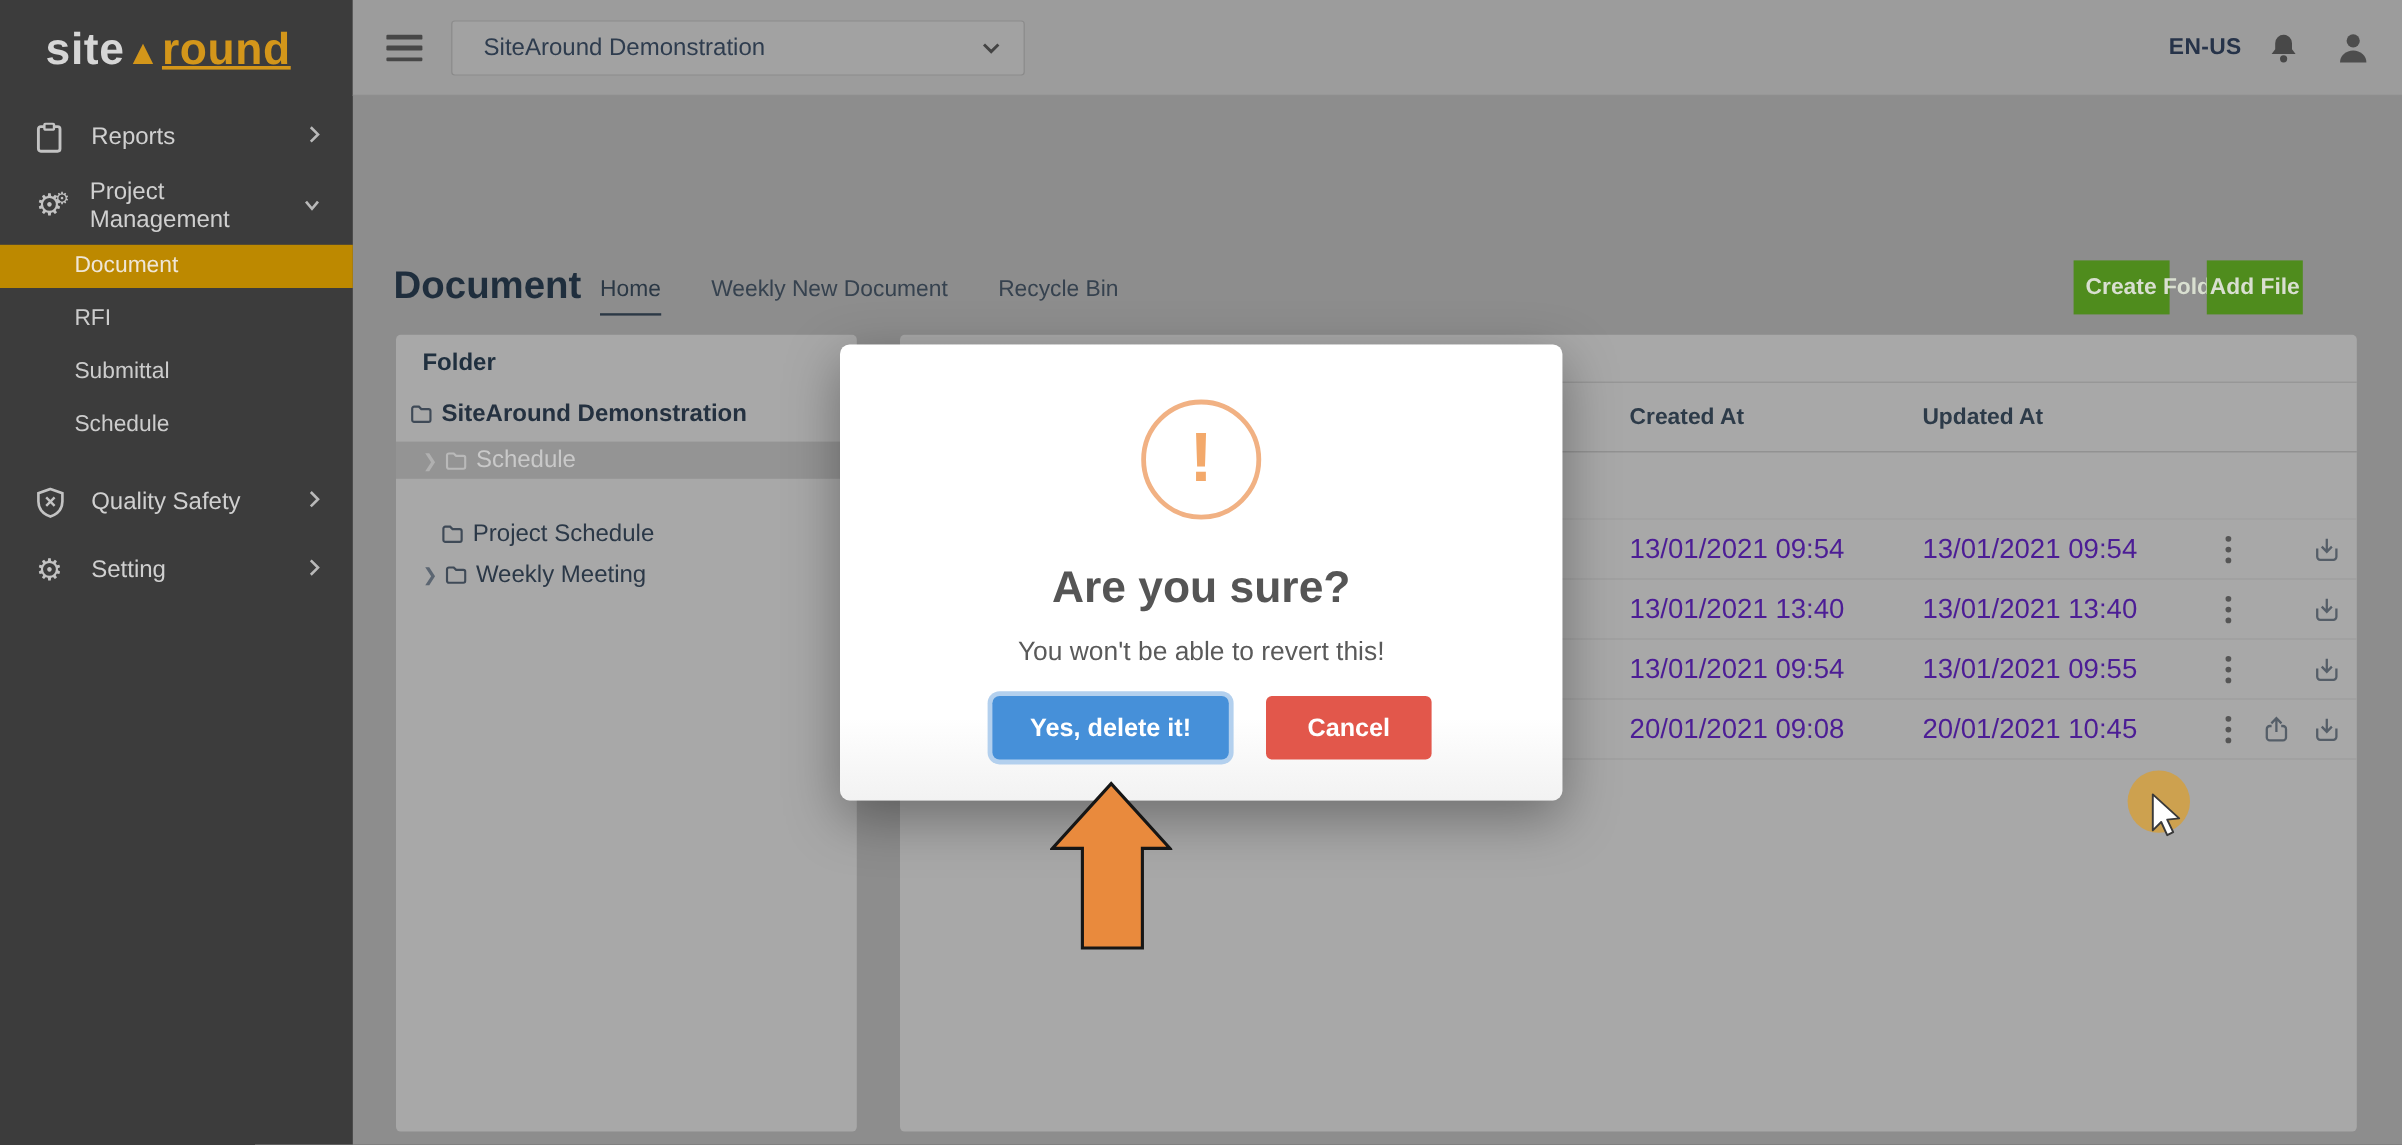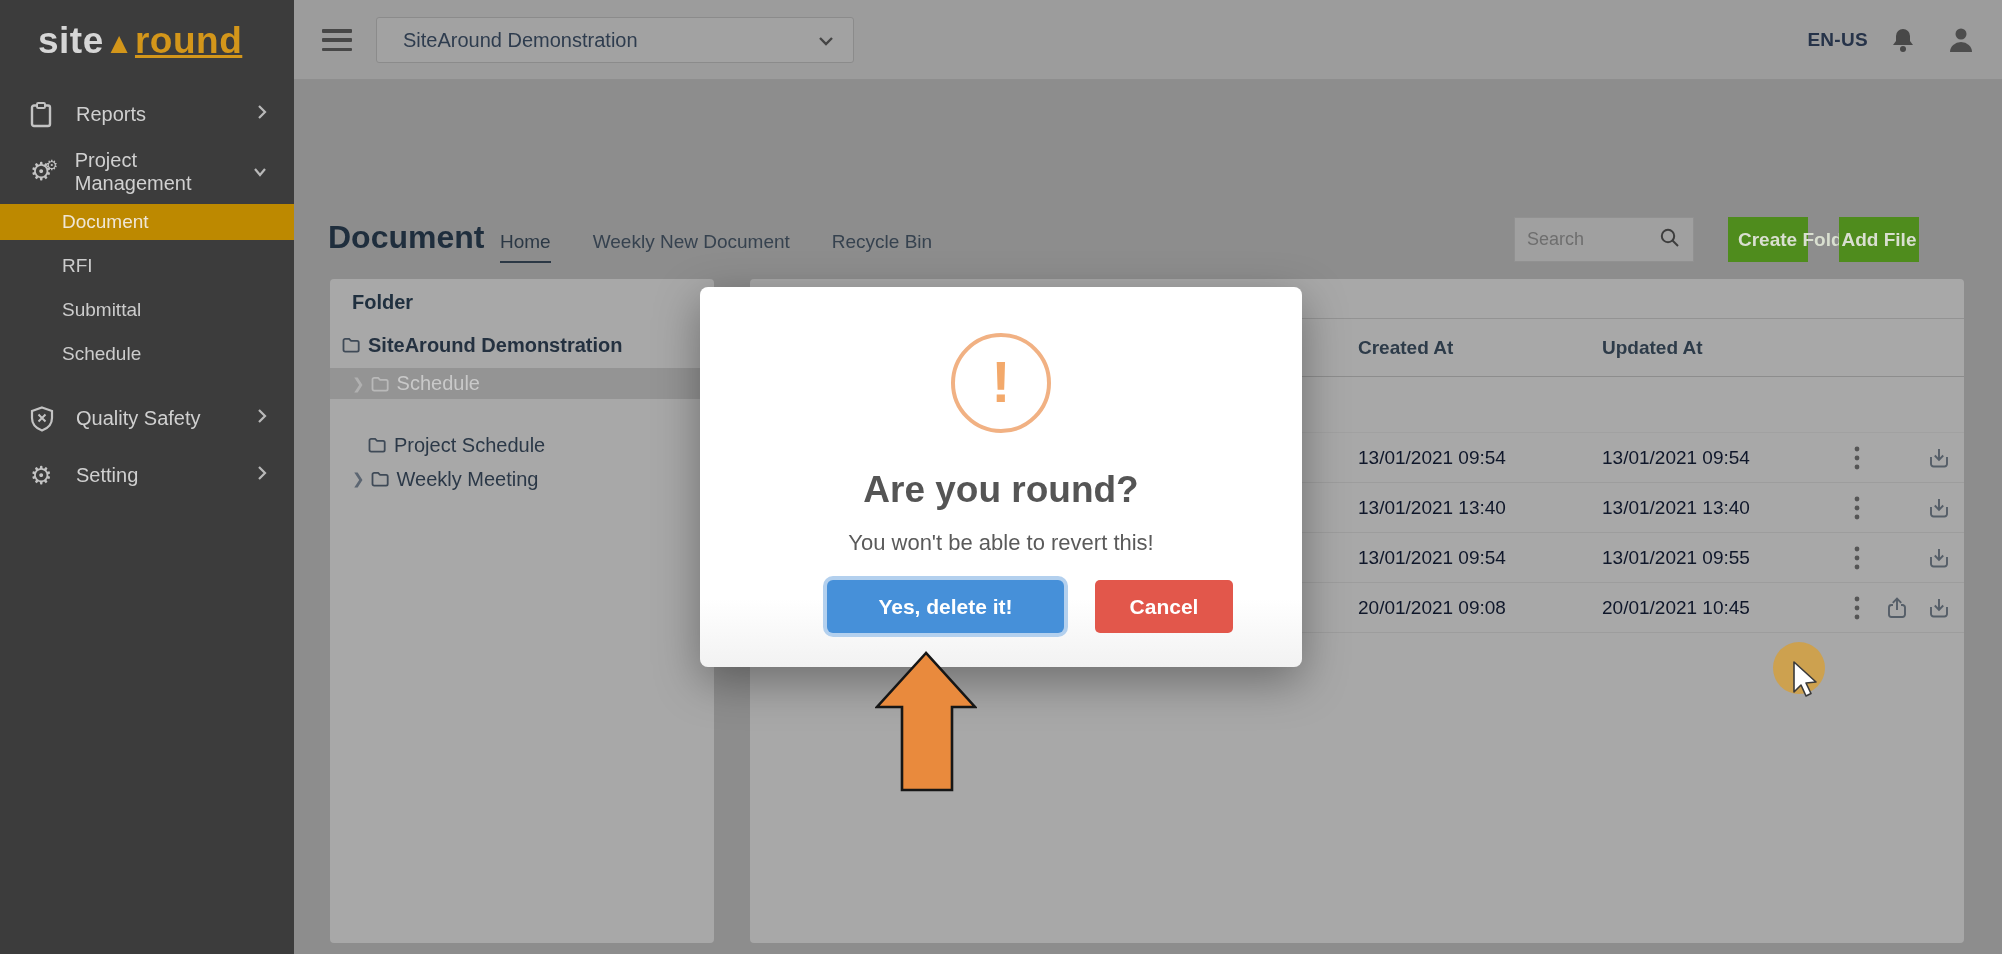"Search" div.search-wrap { html: <div> <input> <div> <span><svg> <circle></circle> <line></line> </svg></span> </div> </div> -> none }
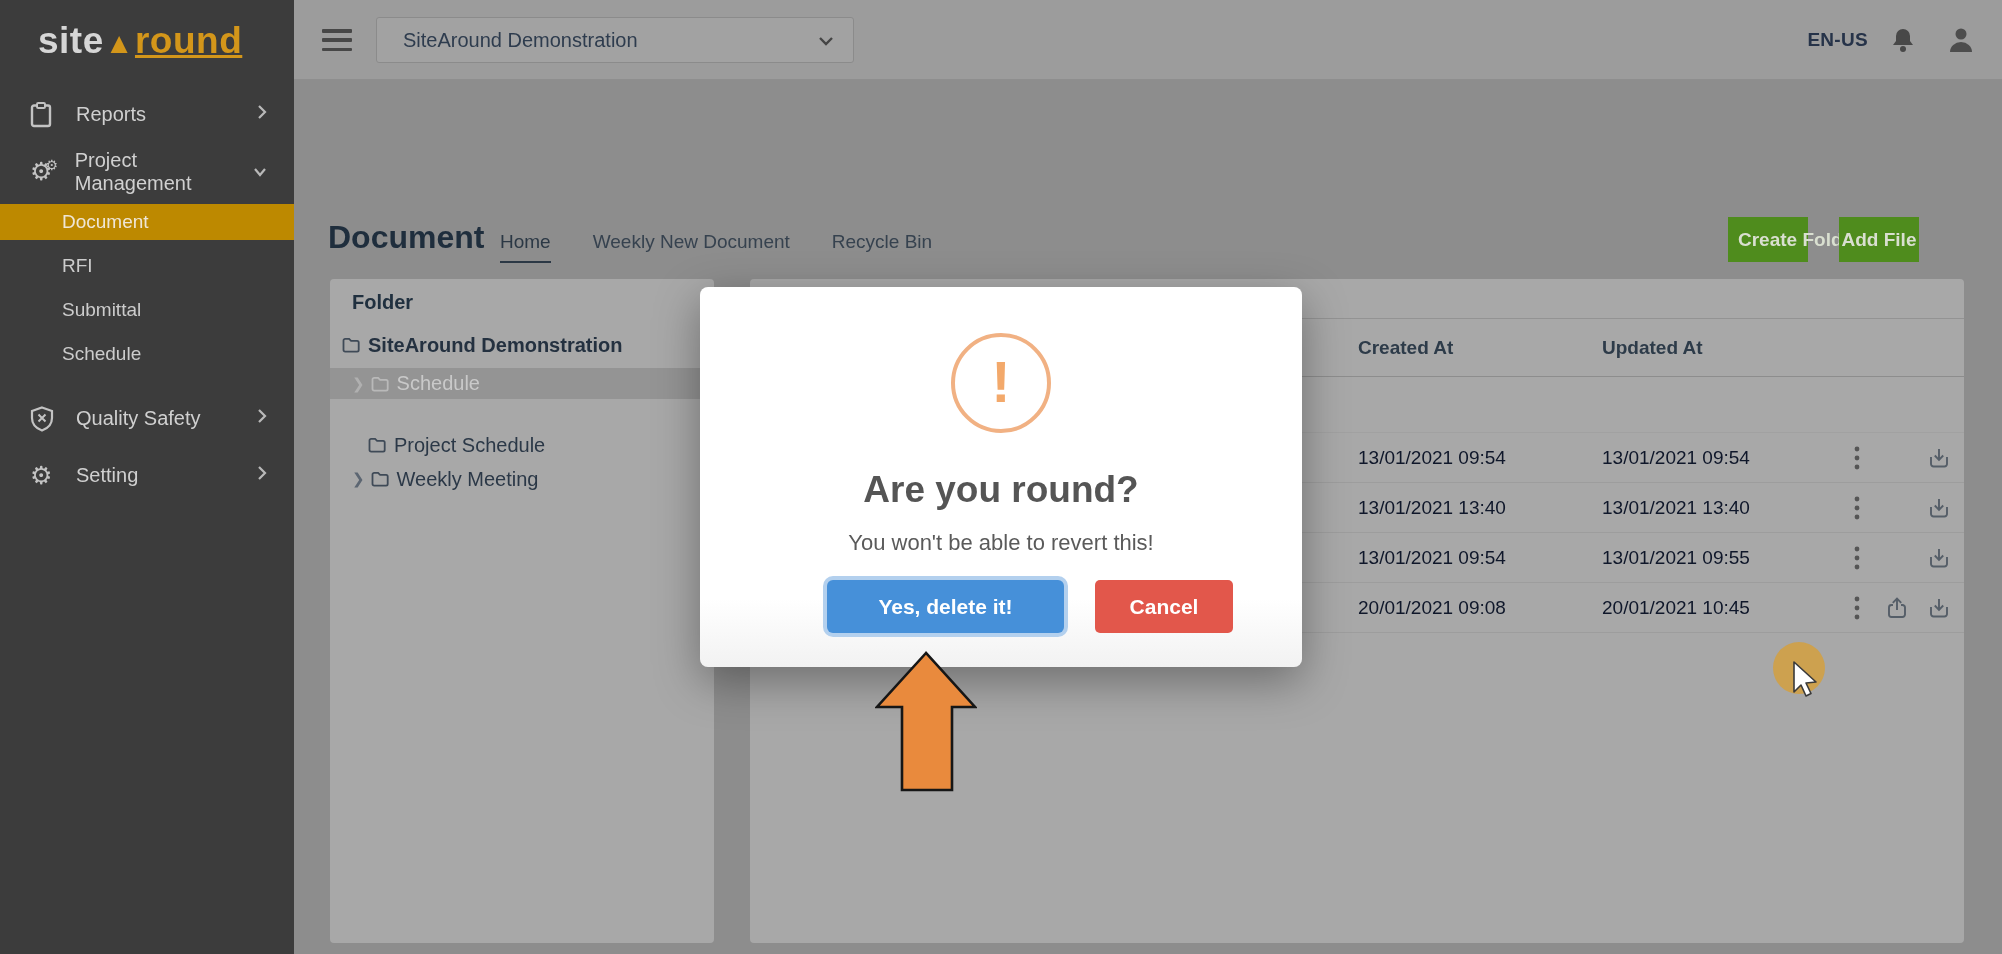"13/01/2021 09:54" .trow { color: #0f172a -> #4c1d95; font-size: 19px -> 23px }
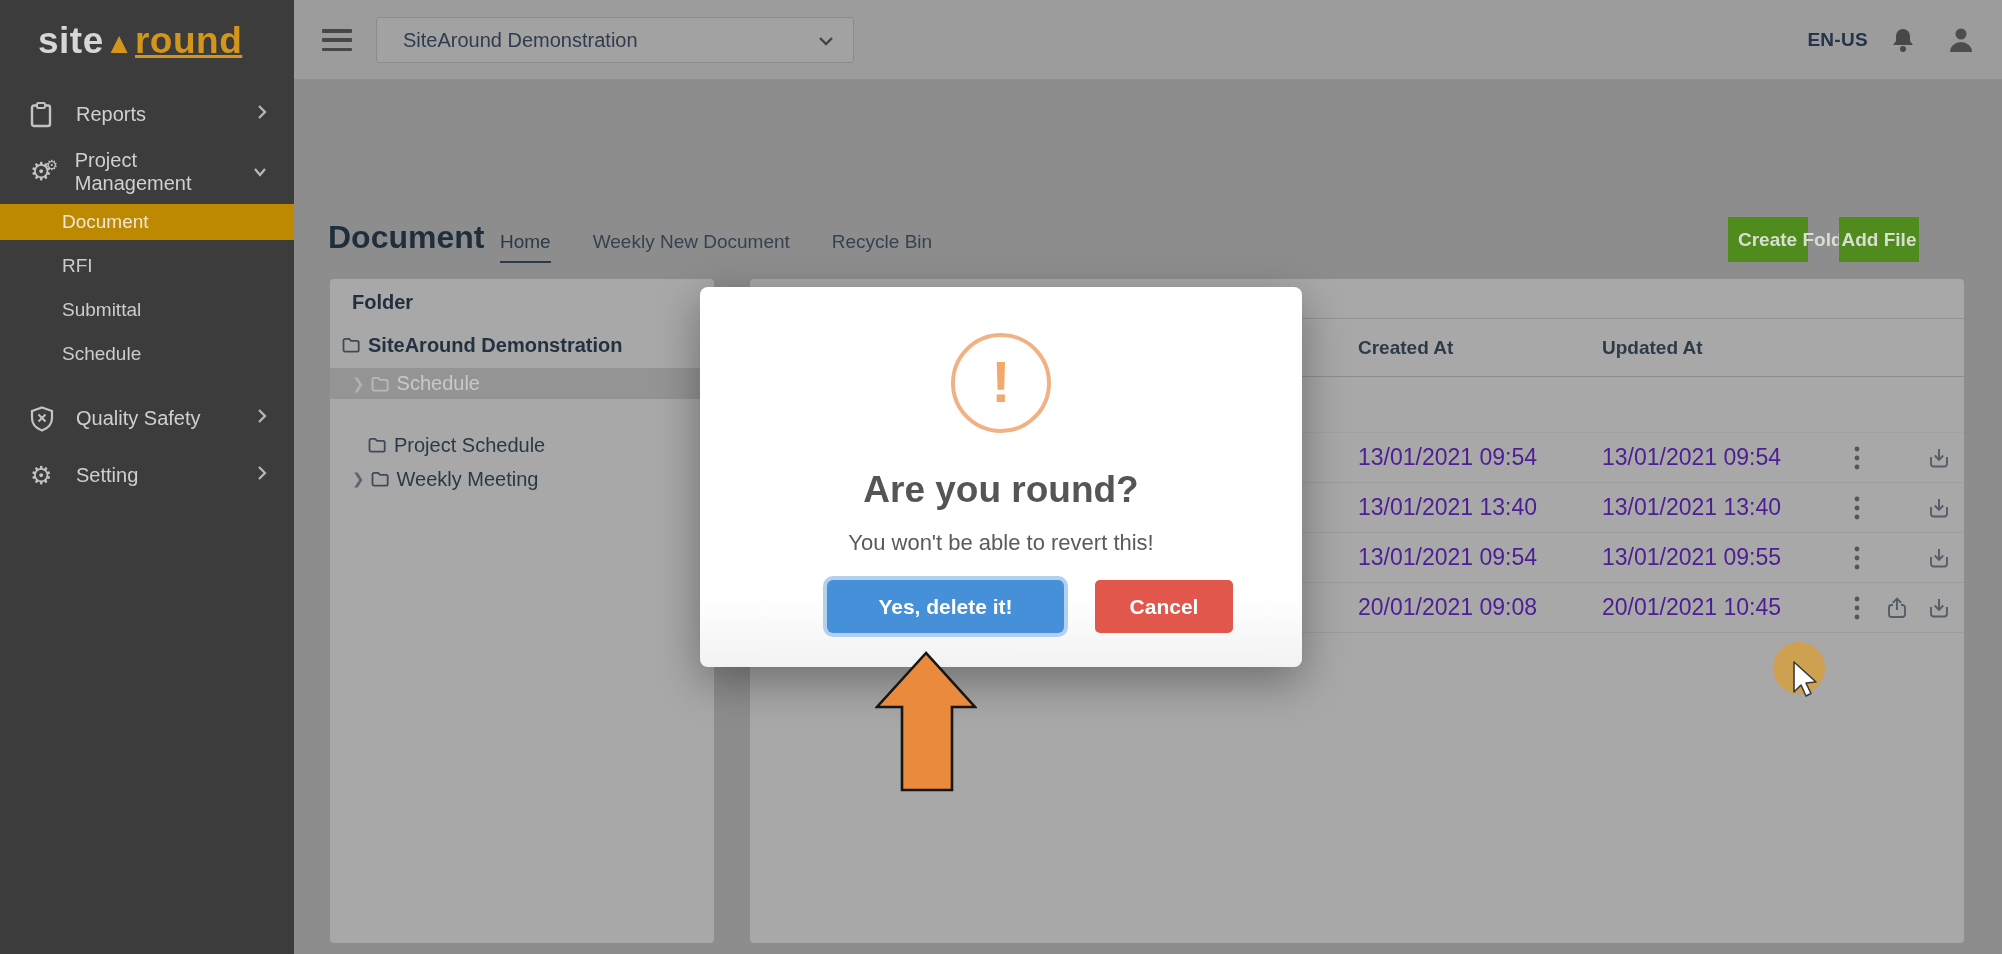"Are you round?" div.modal-title { text: round -> sure }
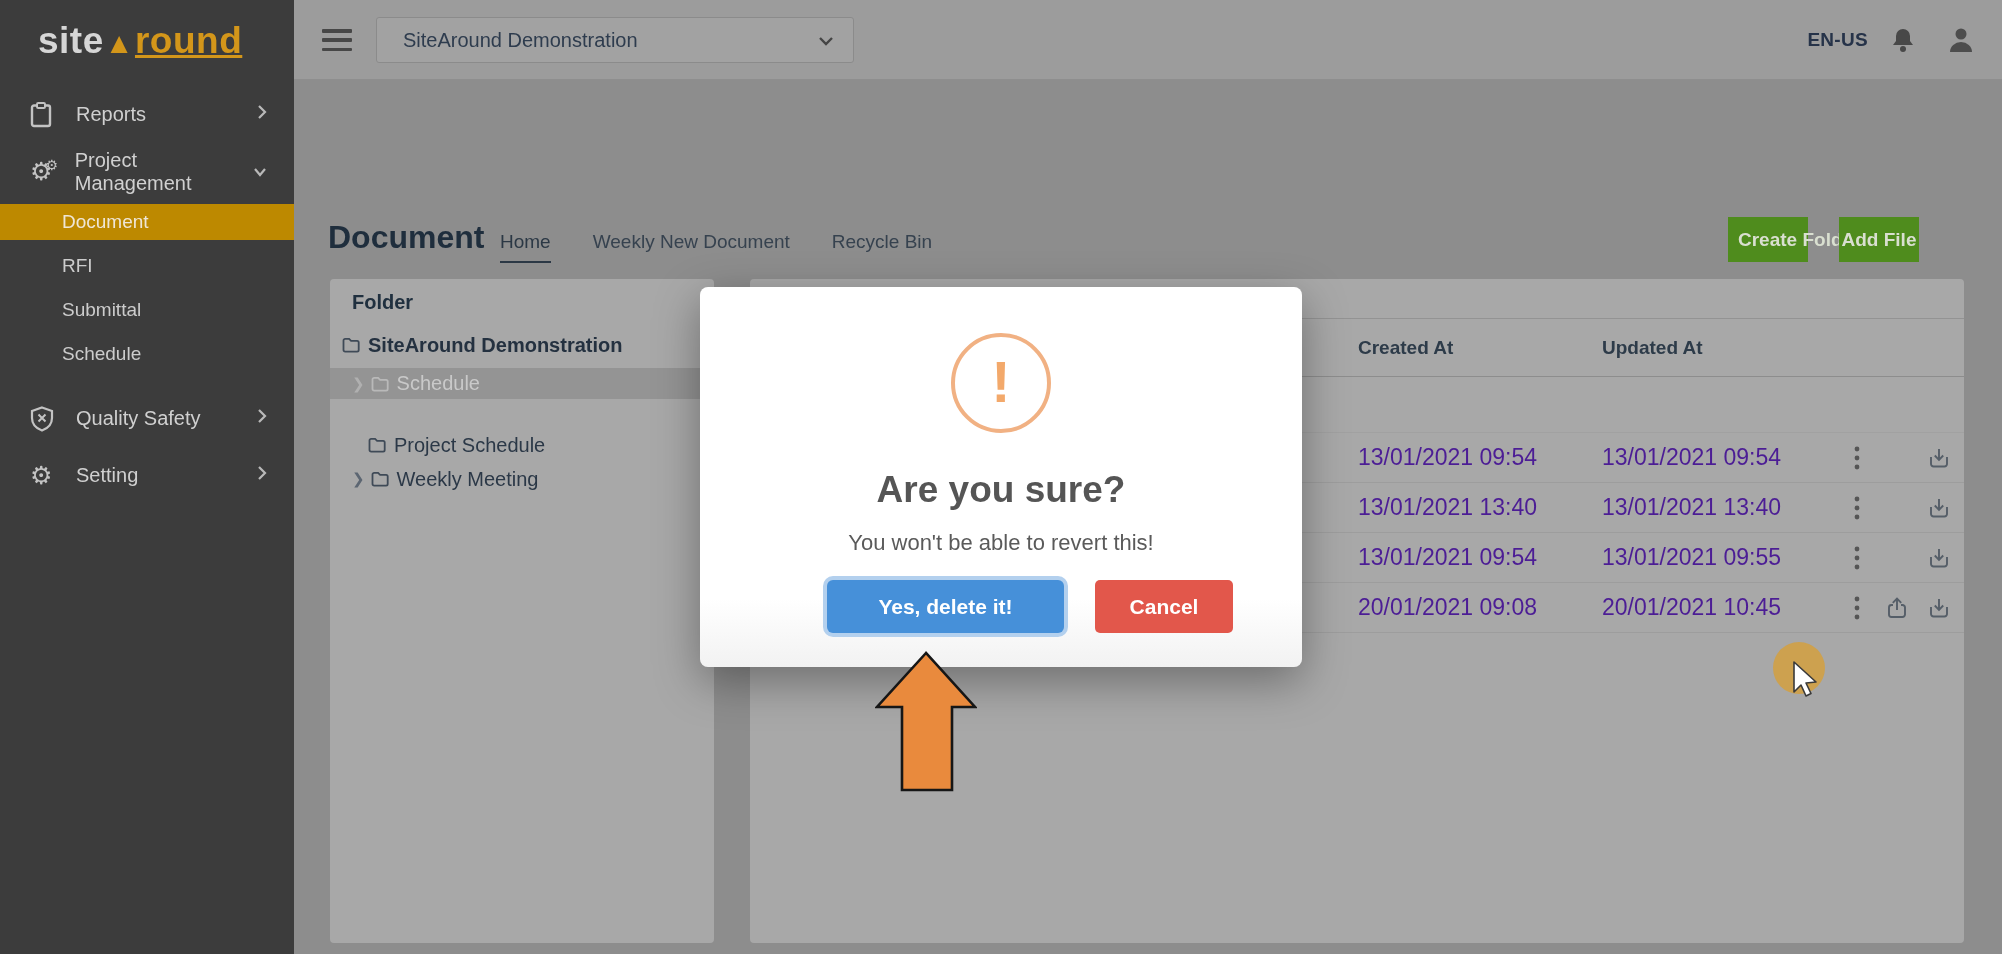"Yes, delete it!" .btn-confirm { width: 237px -> 197px }
